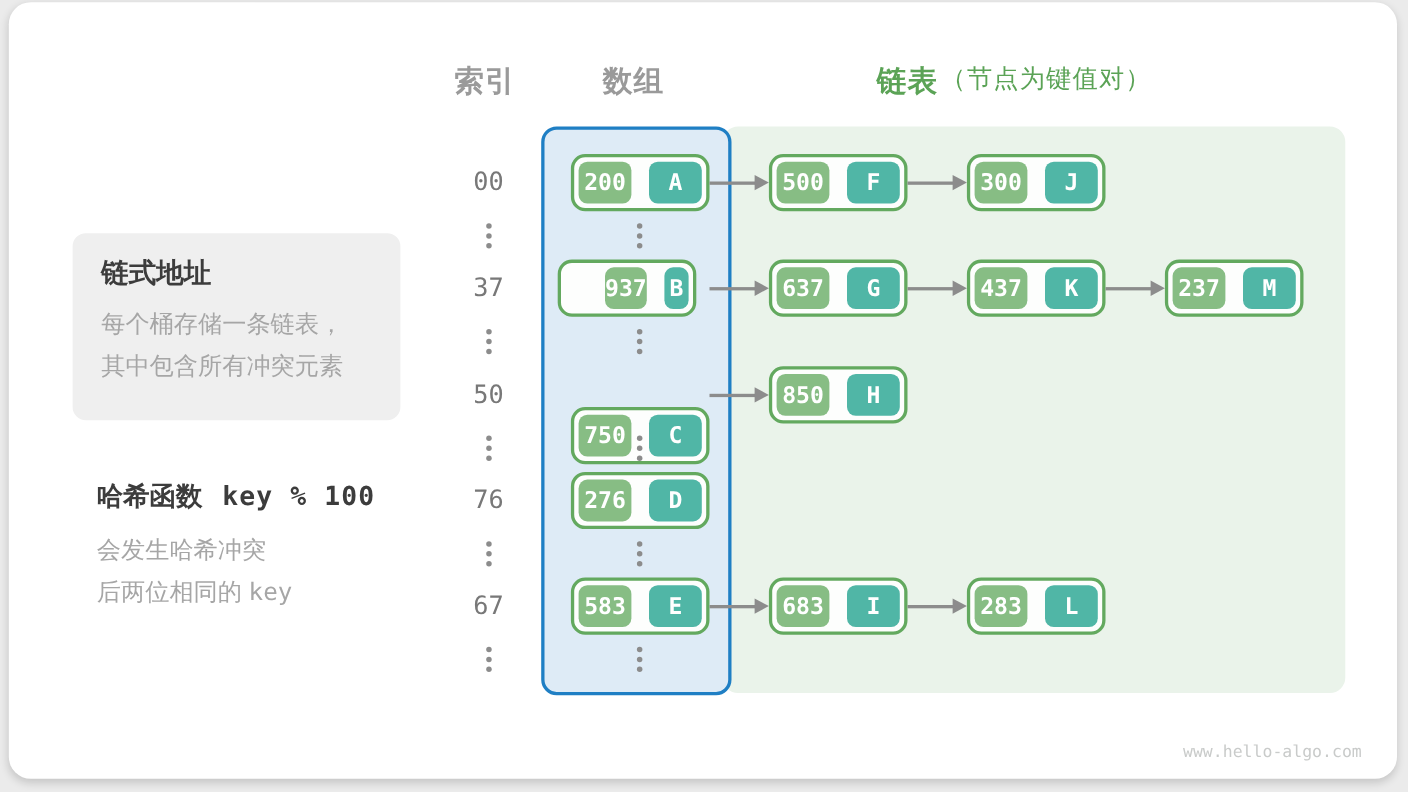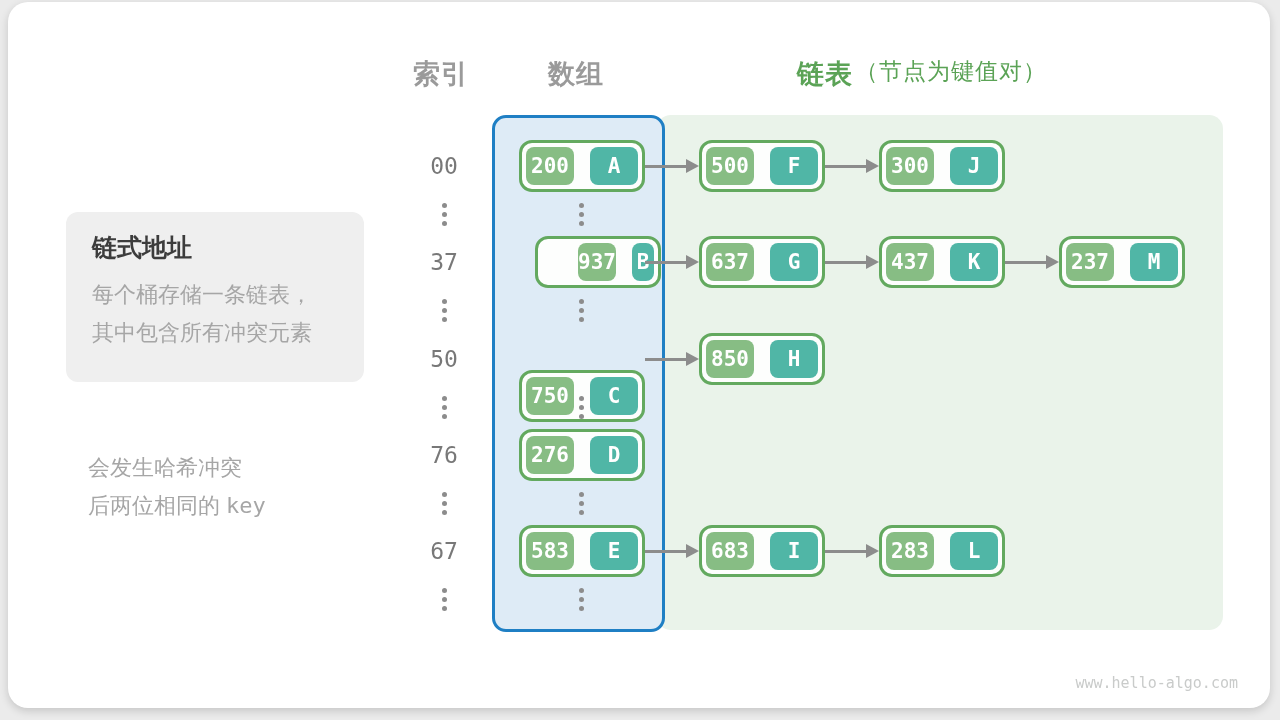"937" div.node { left: 527px -> 499px }
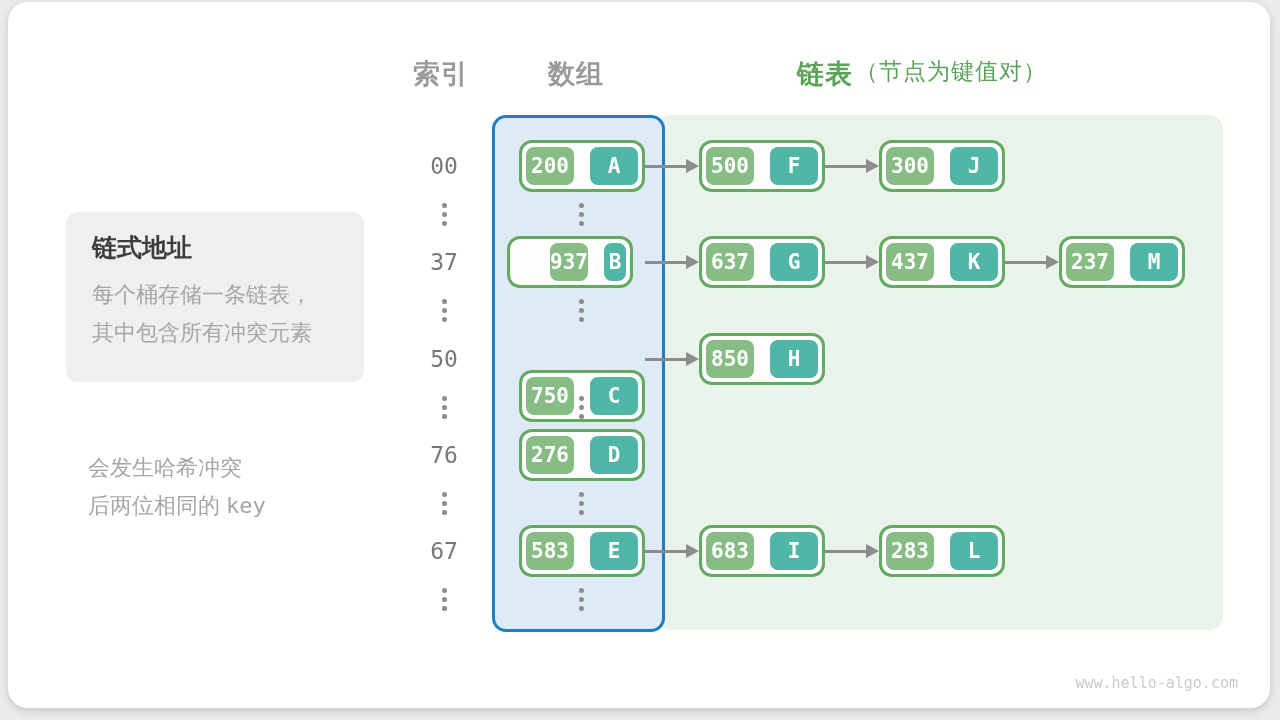"哈希函数" div.hash-title { html: none -> <div> <span>哈希函数</span> <span>key % 100</span> </div> }
